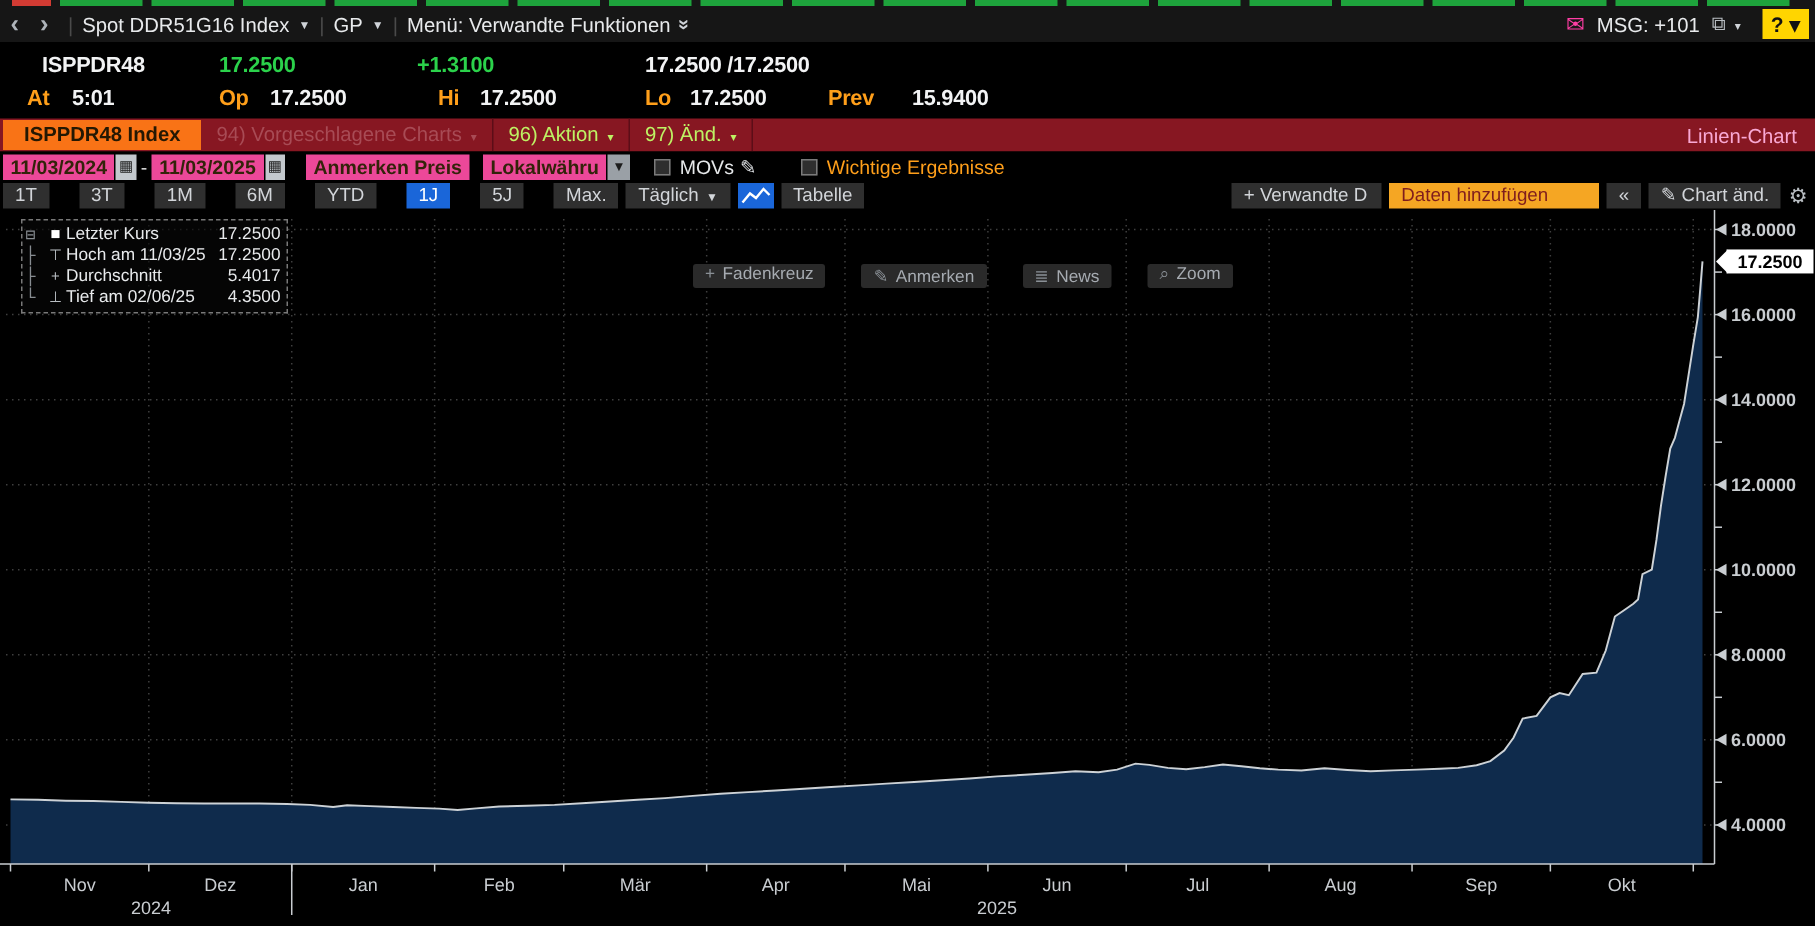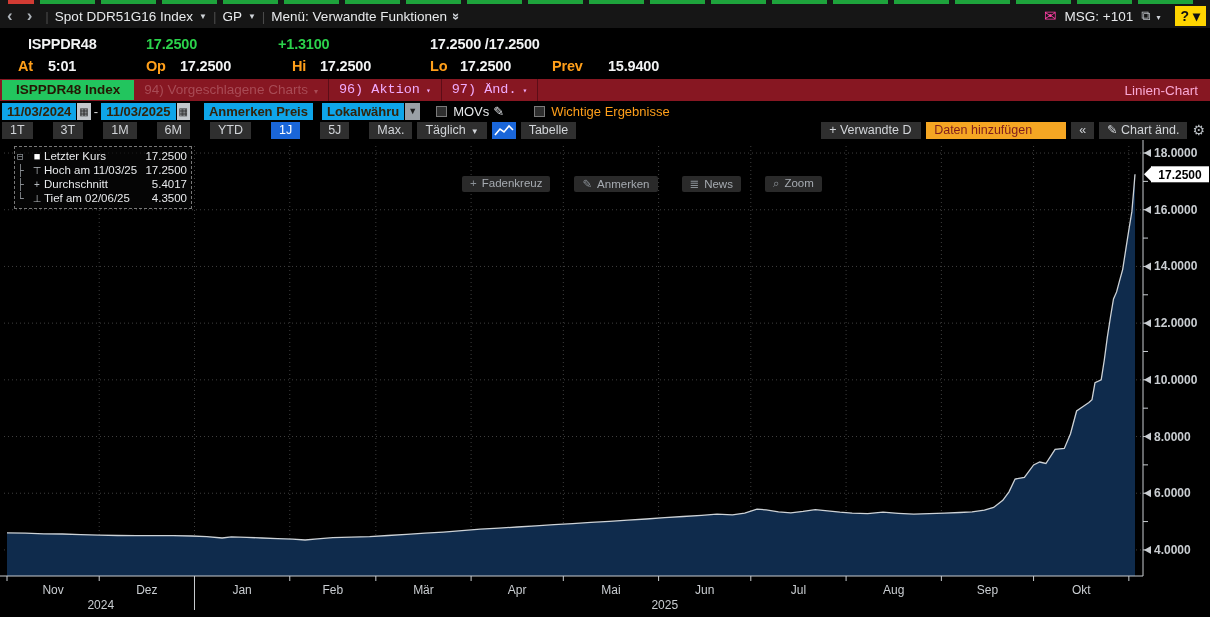"ISPPDR48 Index" .cmd-ticker { background: #22c55e -> #f97316 }
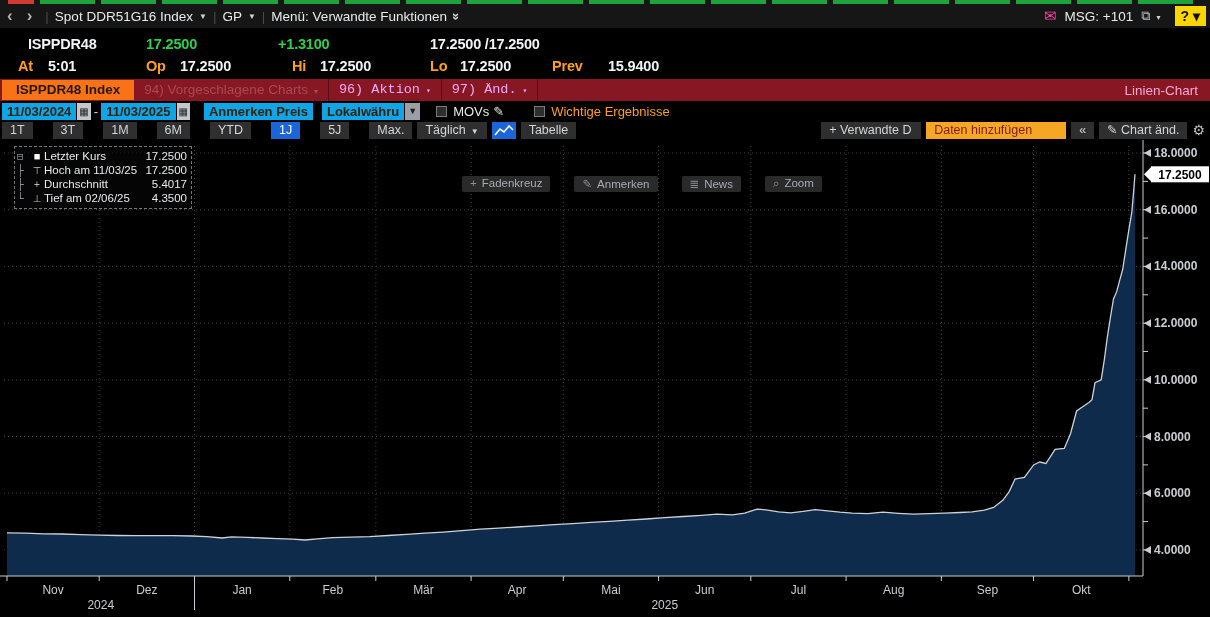"96) Aktion ▾" .cmd-item.lit { color: #f0abfc -> #bef264; font-family: Liberation Mono, monospace -> none }
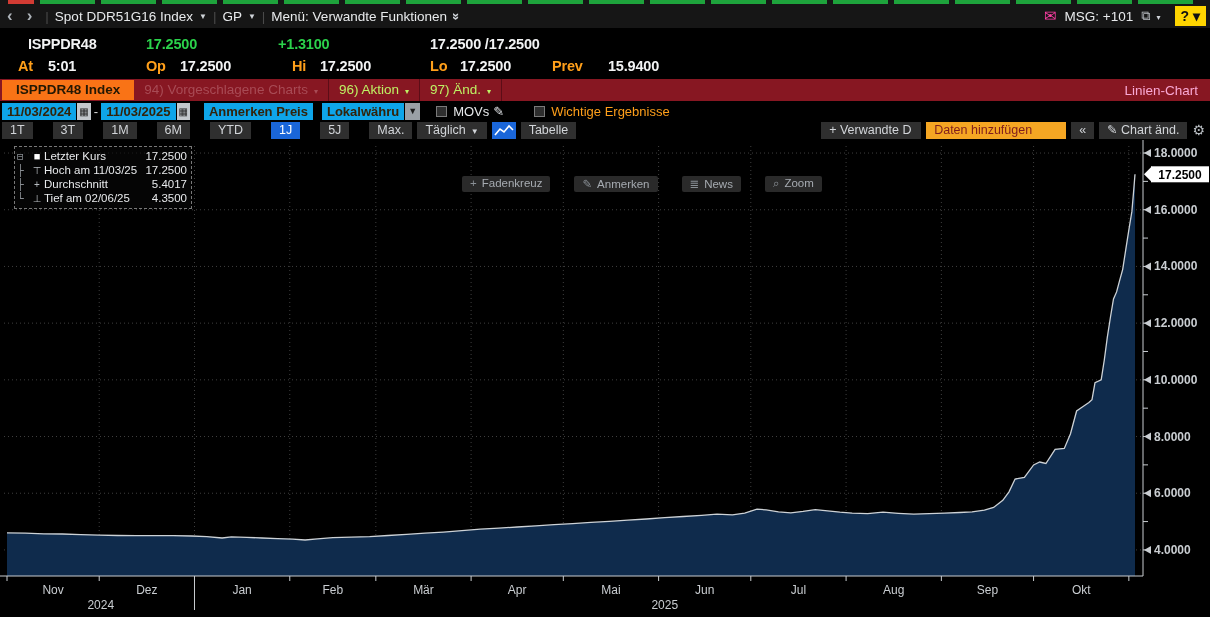"11/03/2024" .obox { background: #0ea5e9 -> #ec4899 }
